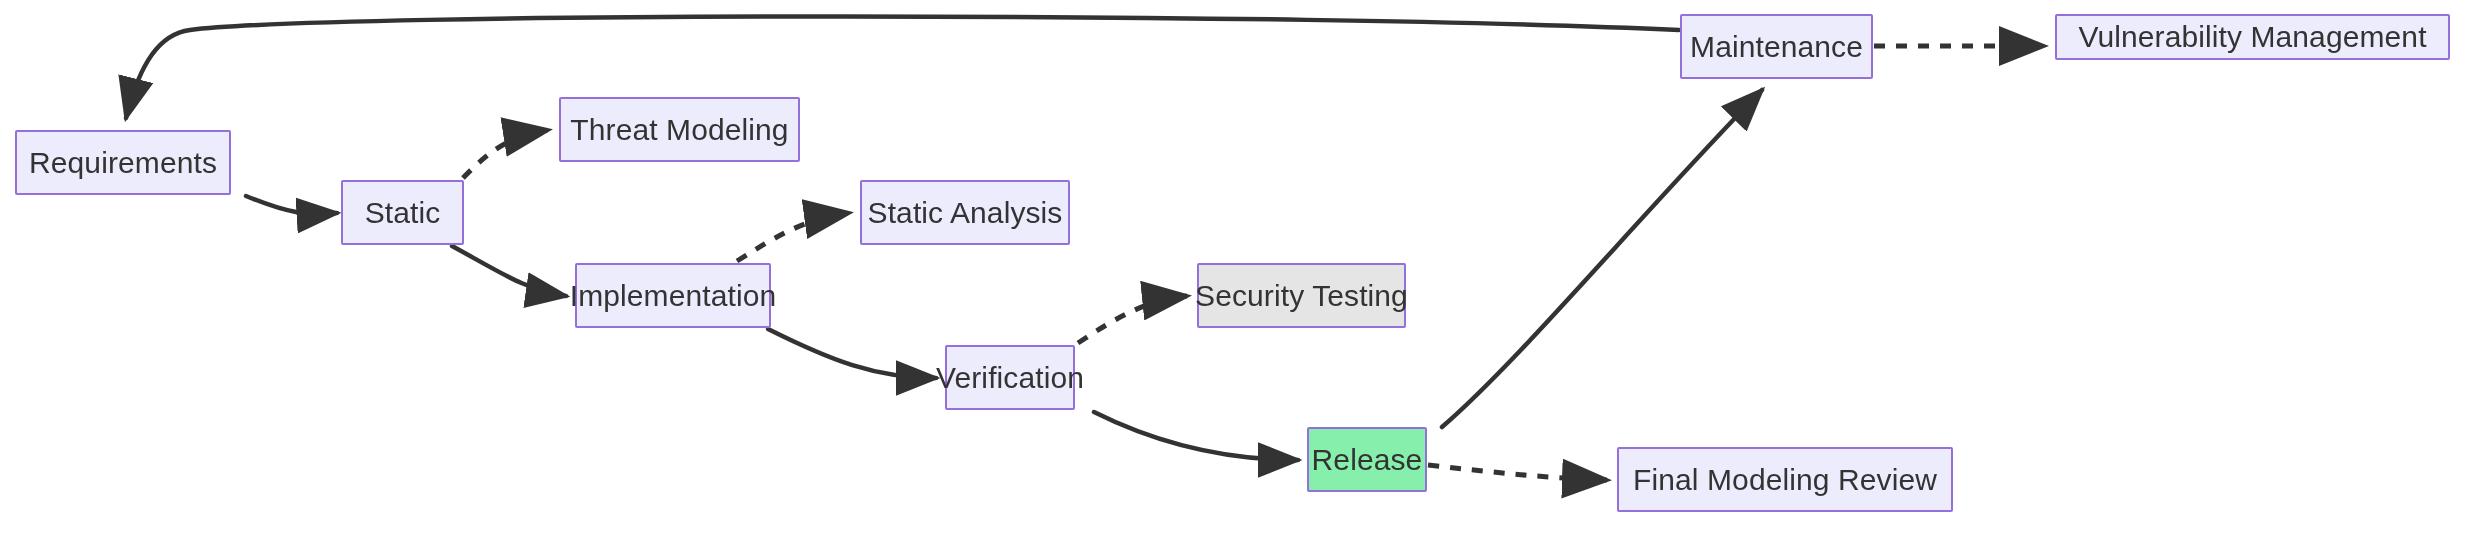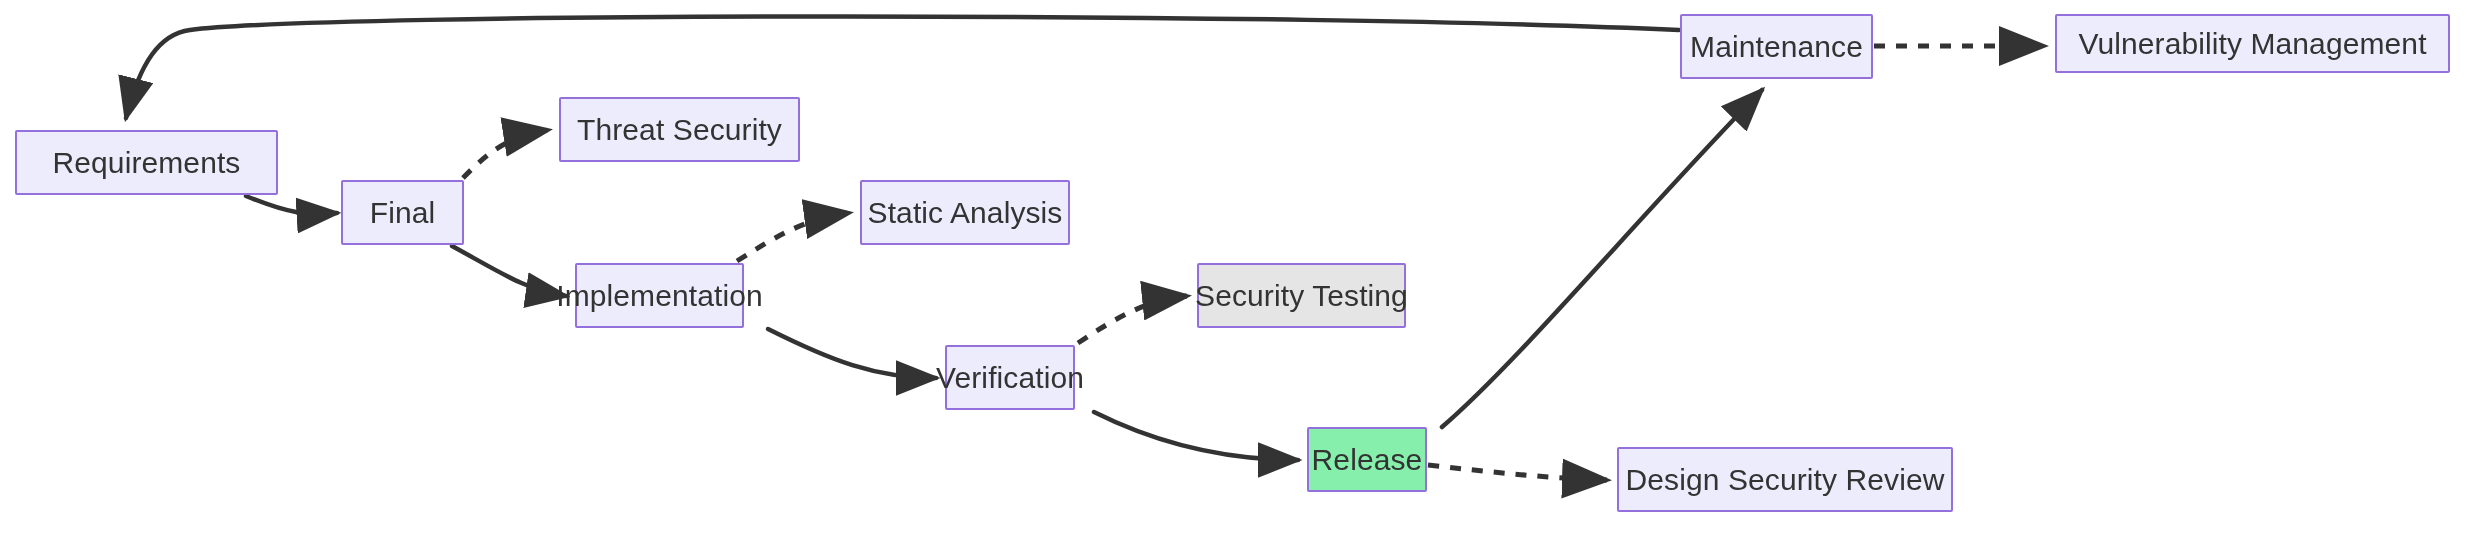"Vulnerability Management" div.node { height: 59px -> 46px }
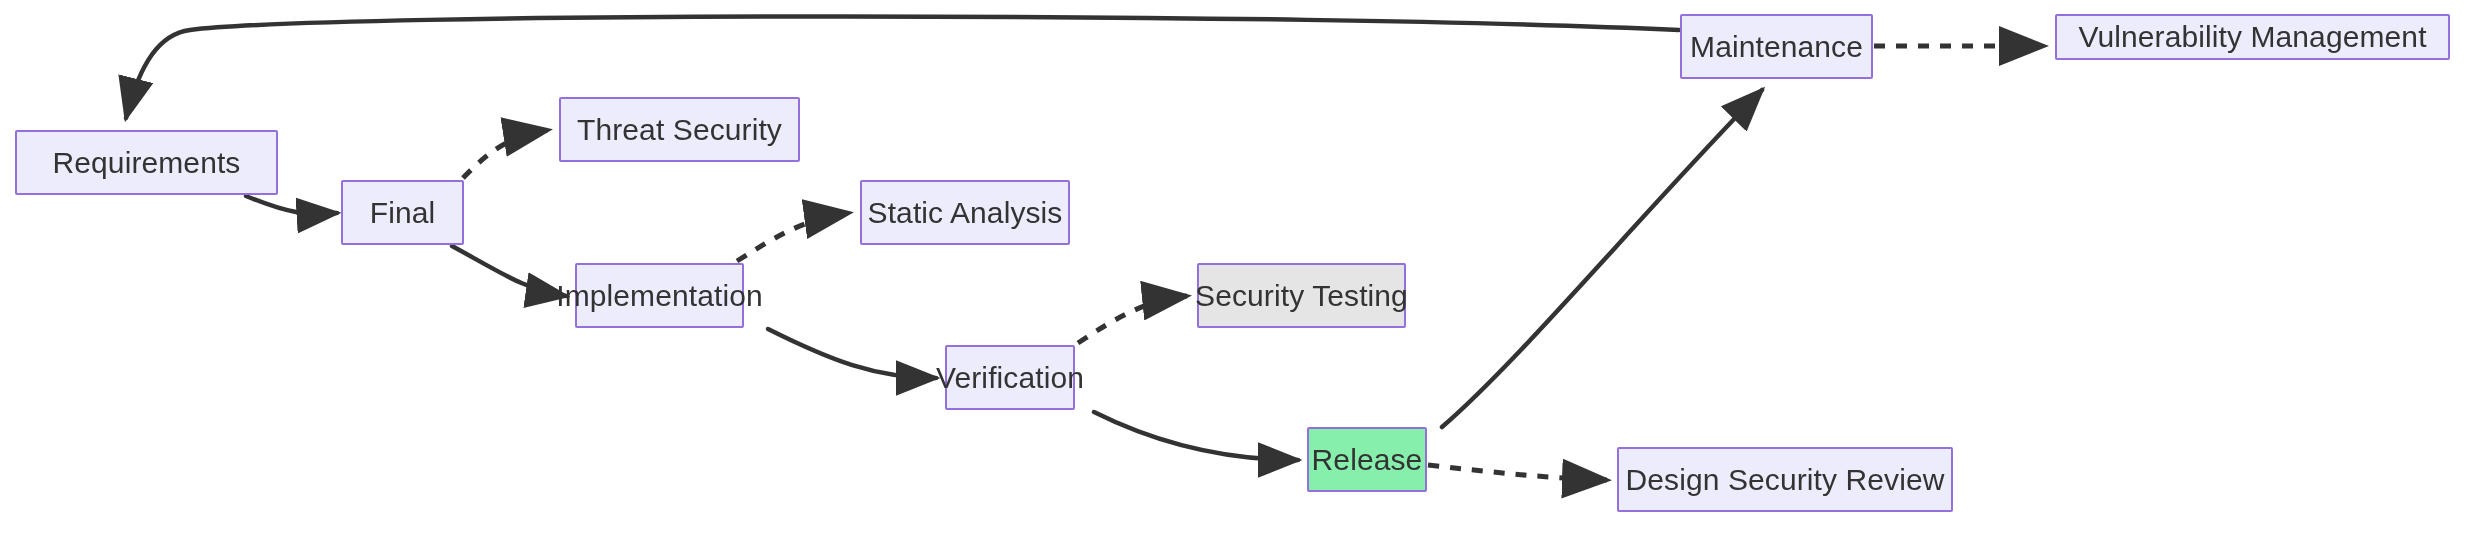"Threat Security" span.node-label { text: Security -> Modeling }
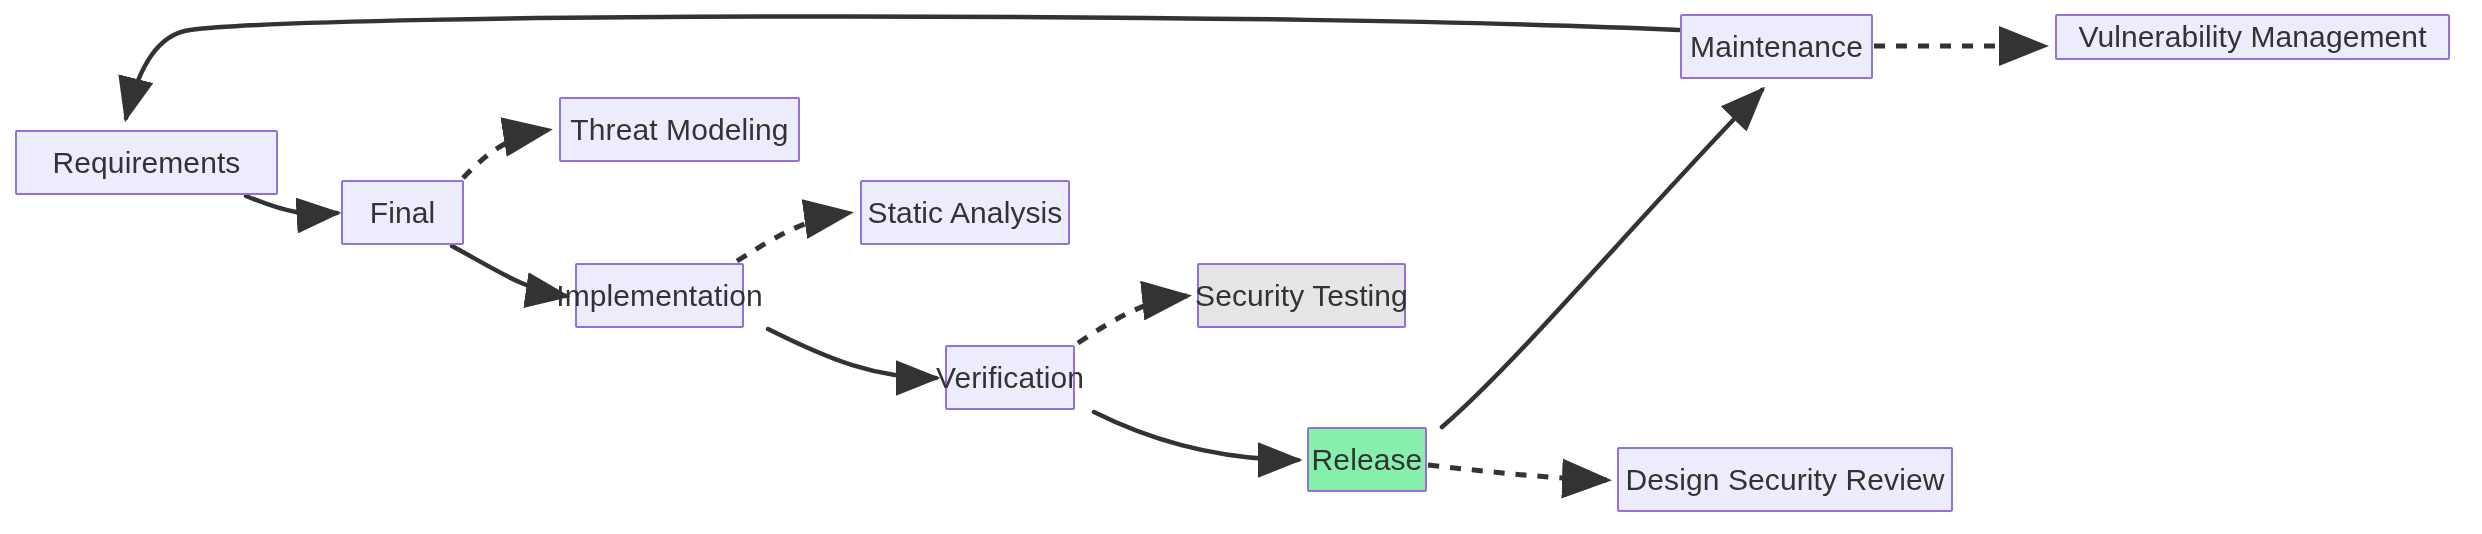"Requirements" div.node { width: 263px -> 216px }
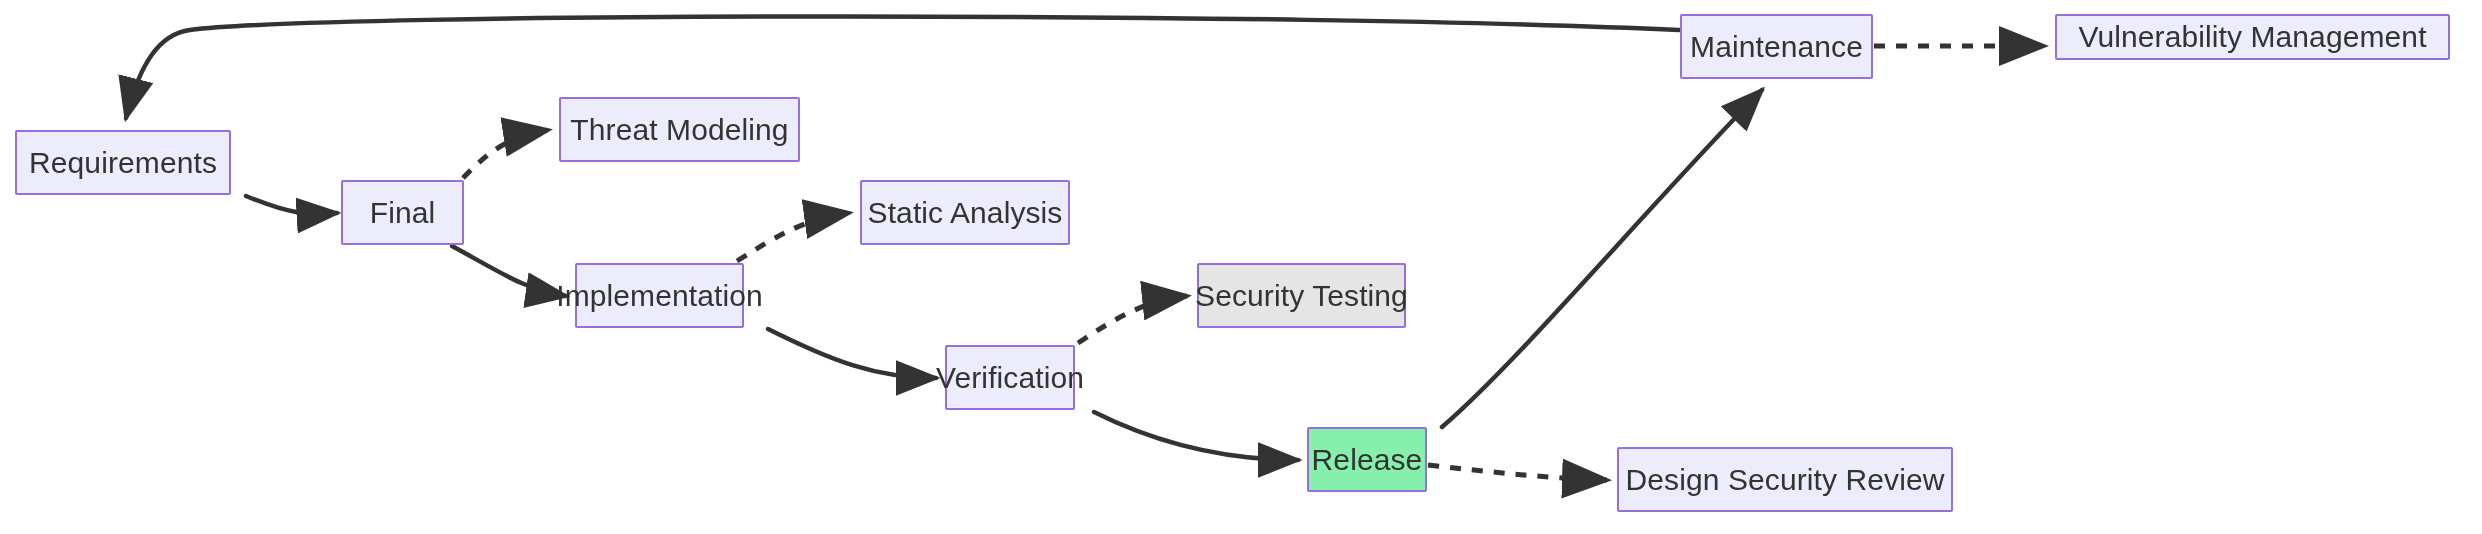"Final" span.node-label { text: Final -> Static }
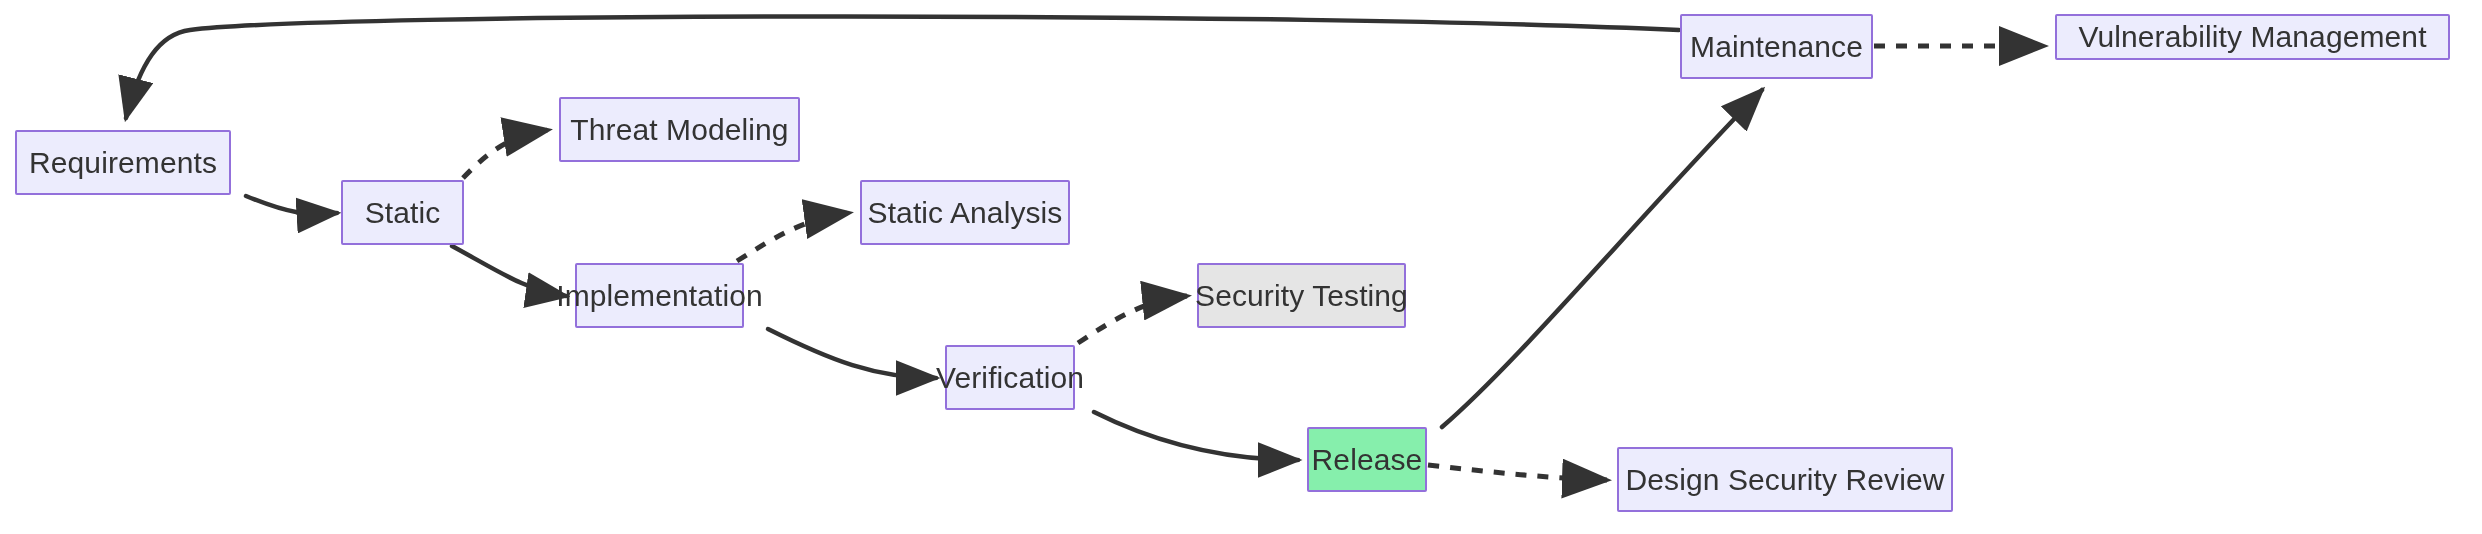"Implementation" div.node { width: 169px -> 196px }
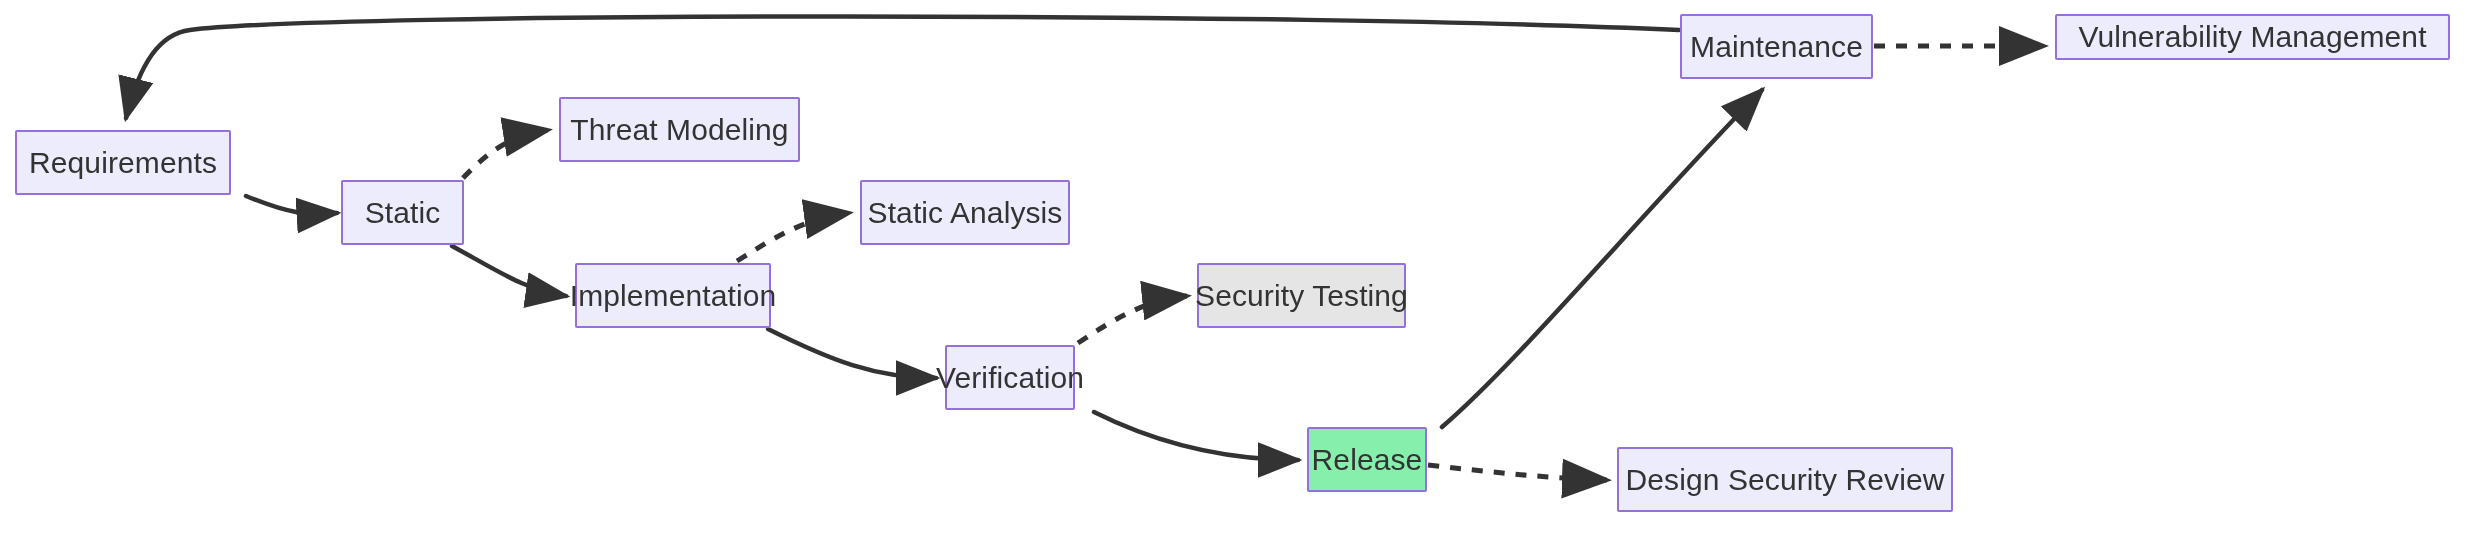"Design Security Review" span.node-label { text: Design Security -> Final Modeling }
